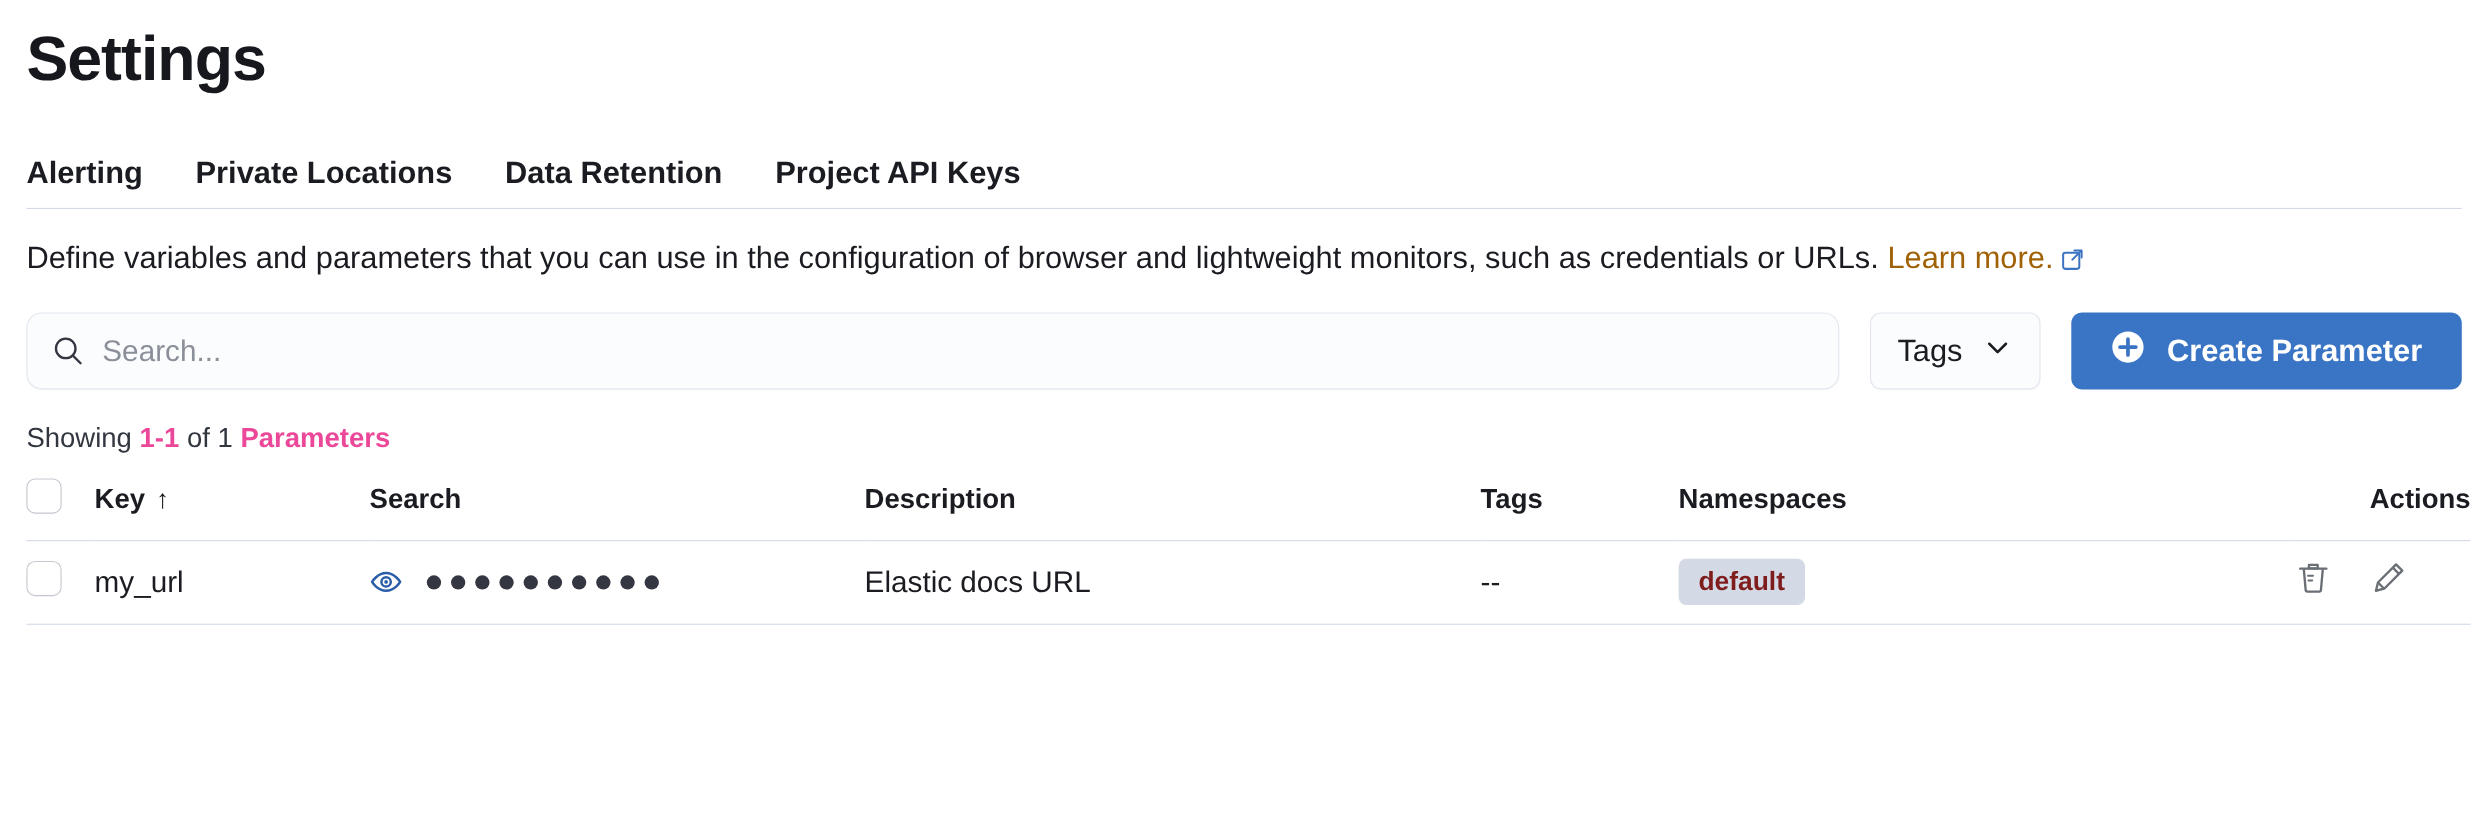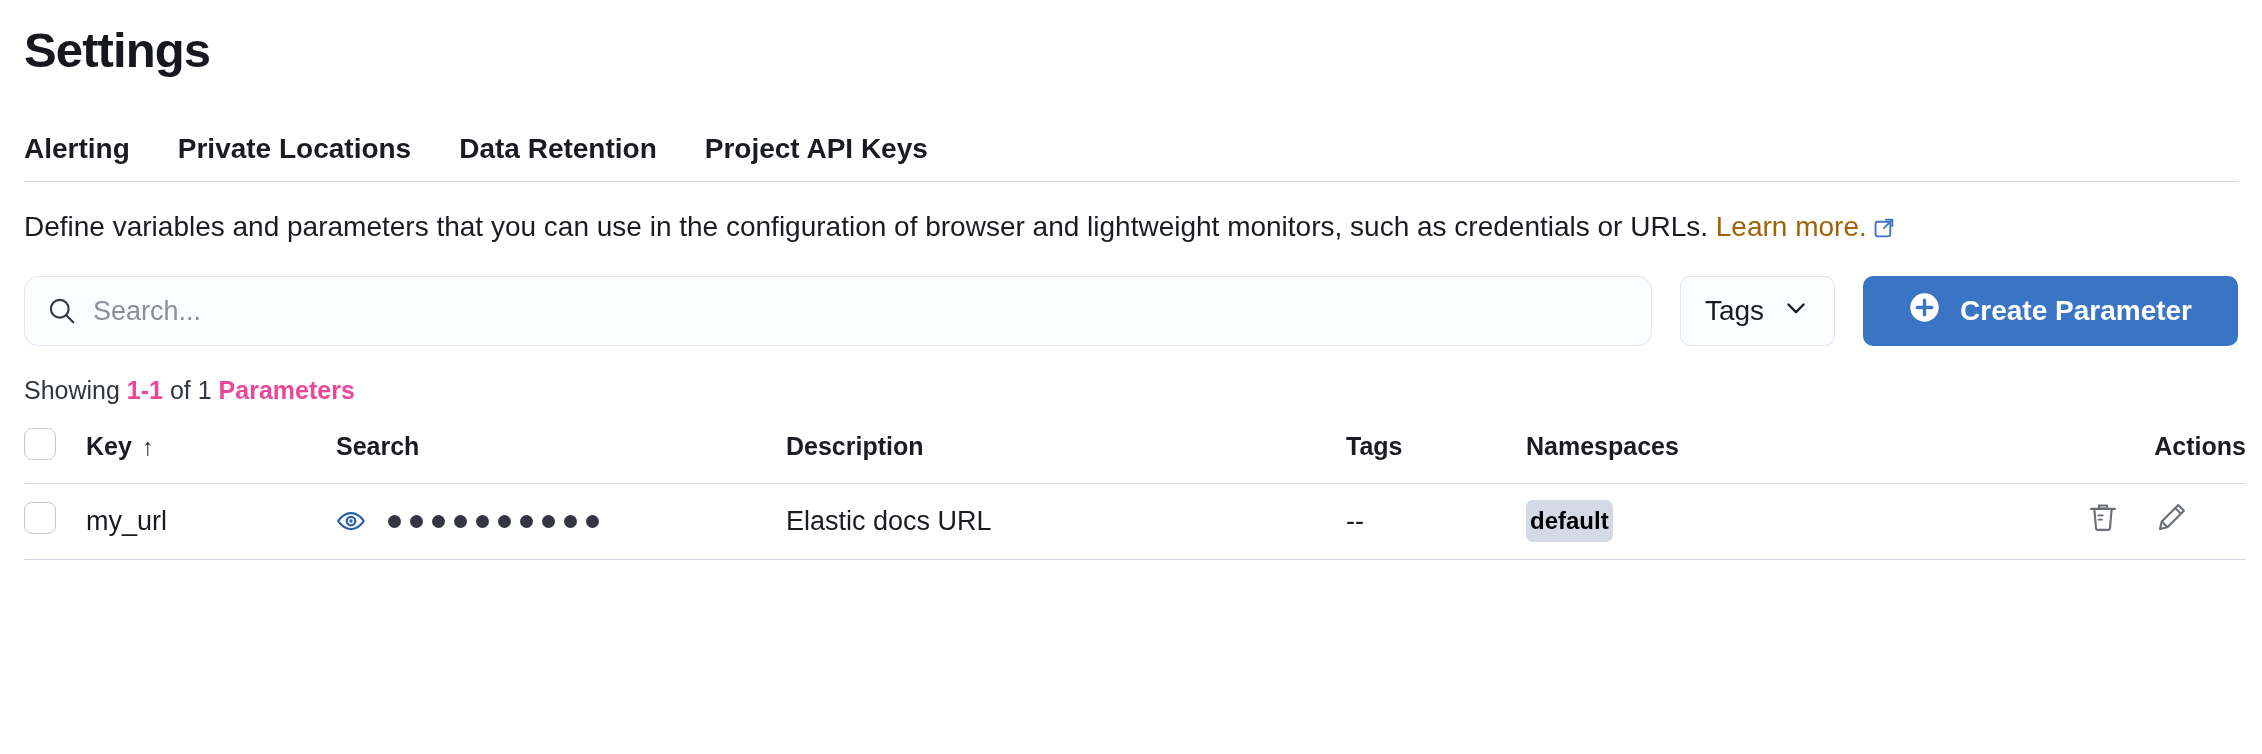"Settings" .page-title { font-size: 49px -> 57px }
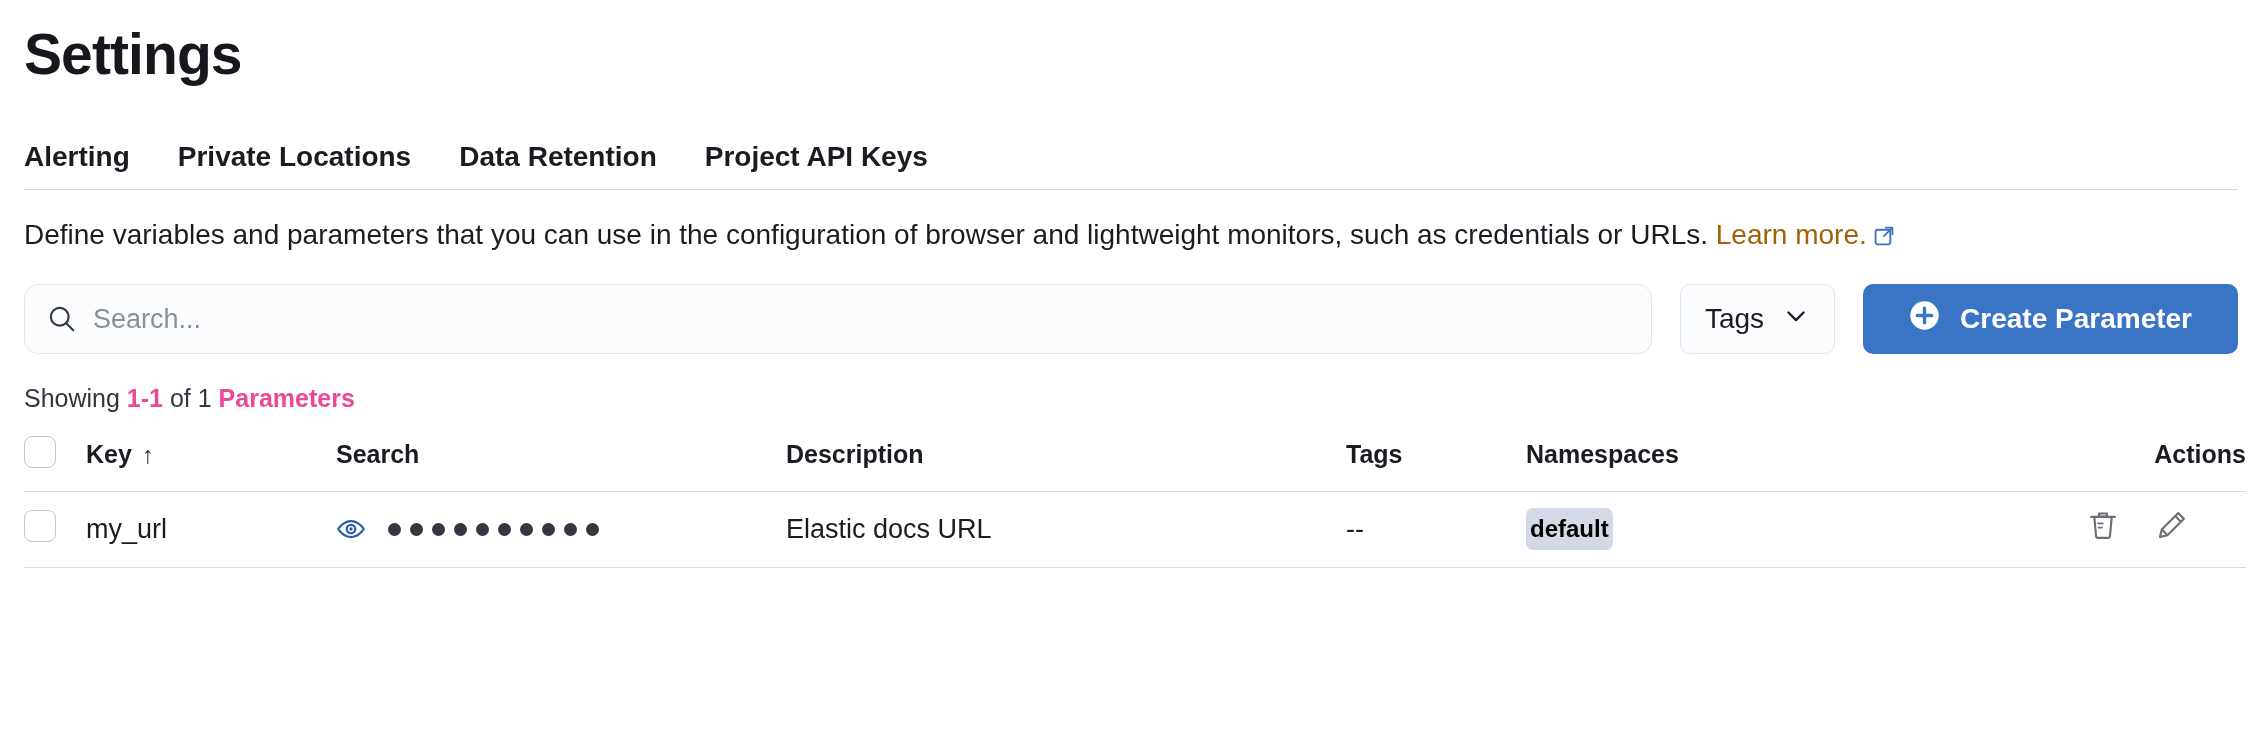"Create Parameter" .create-btn { padding: 0 46px -> 0 36px }
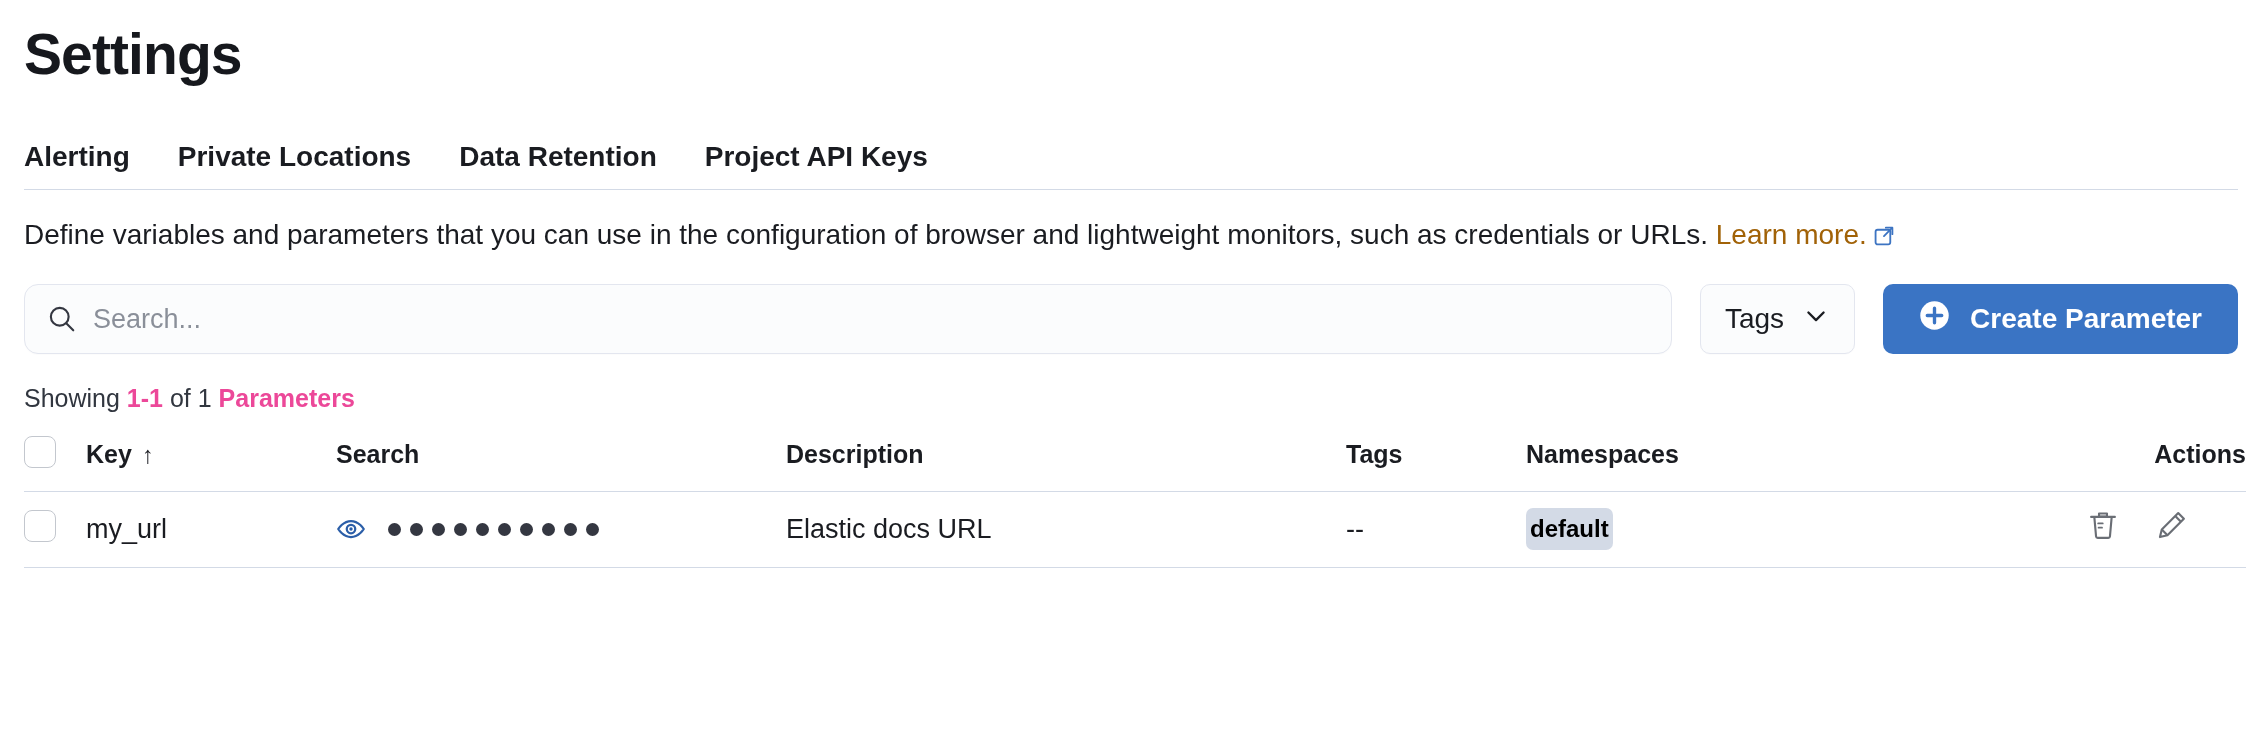"default" .badge { color: #000000 -> #7f1d1d; padding: 8px 4px -> 8px 18px }
